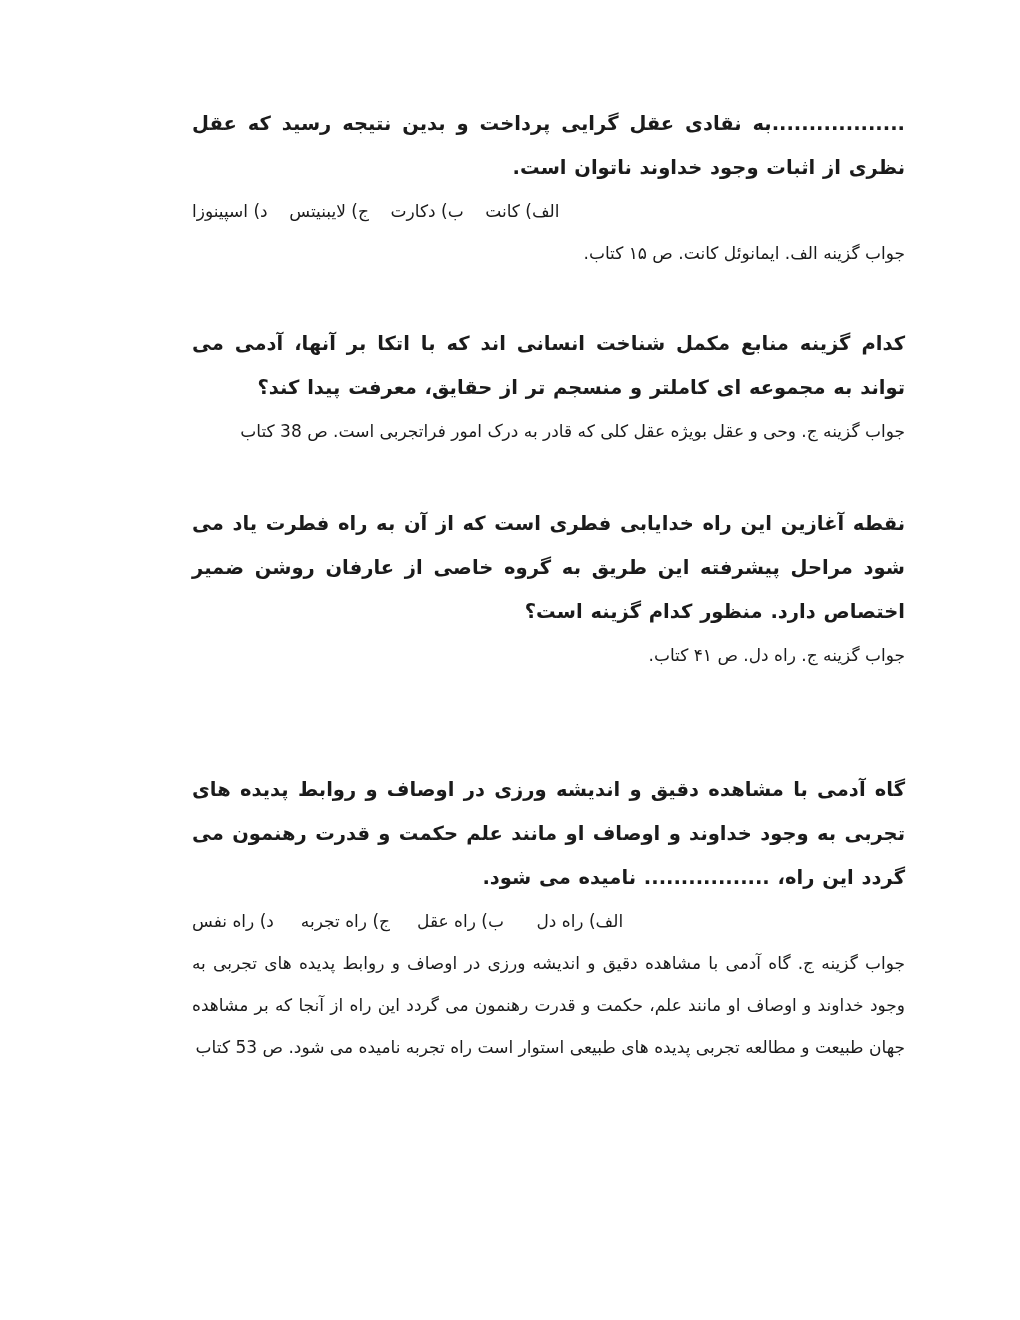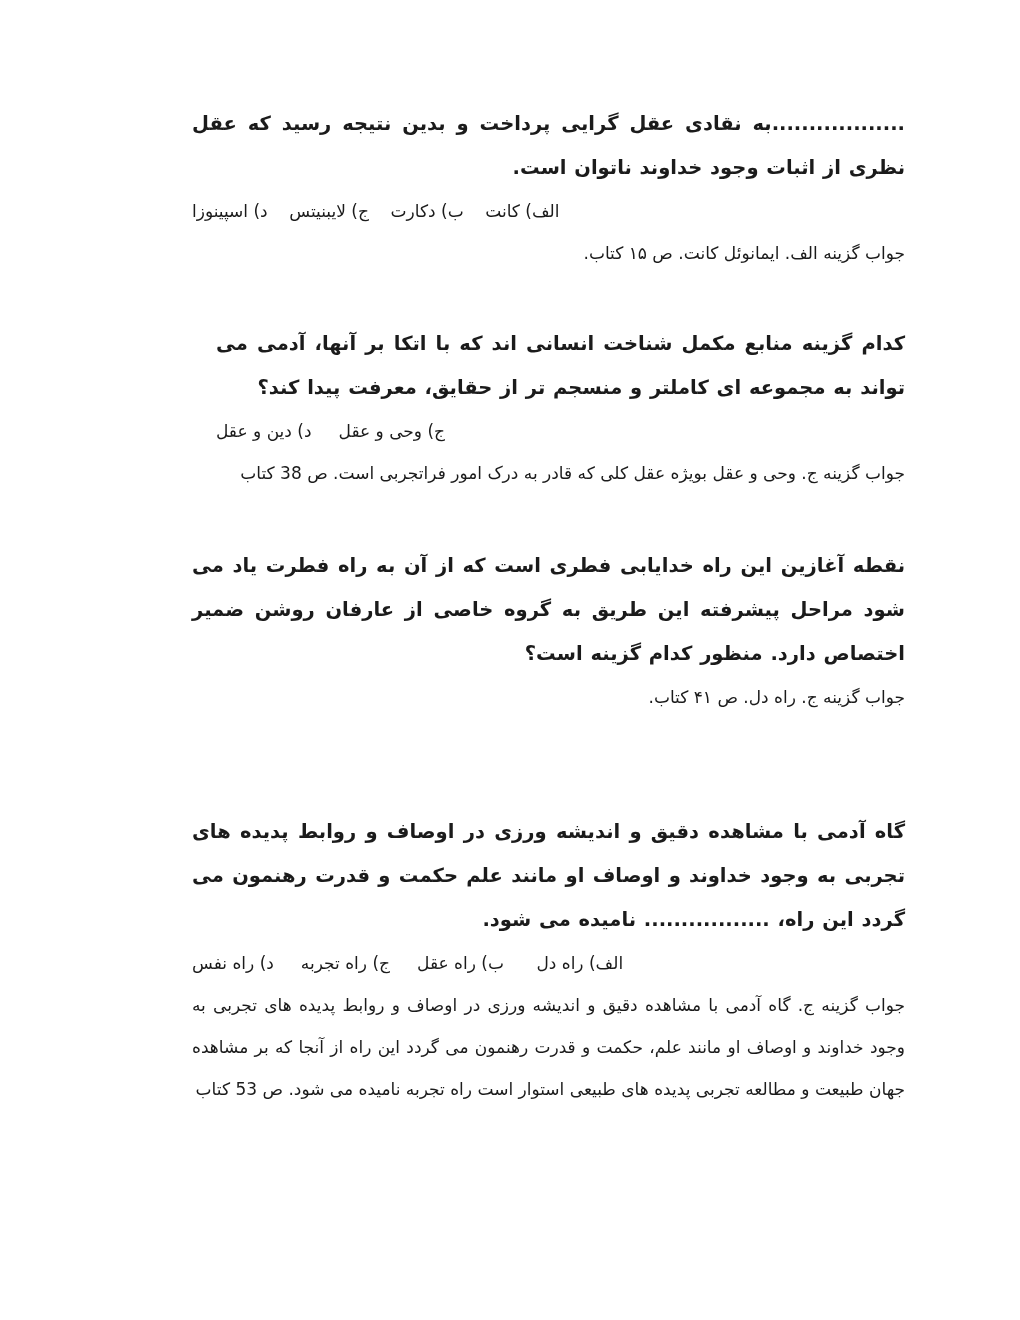"کدام گزینه منابع مکمل شناخت" .gap-b2 { margin-left: 24px -> none }
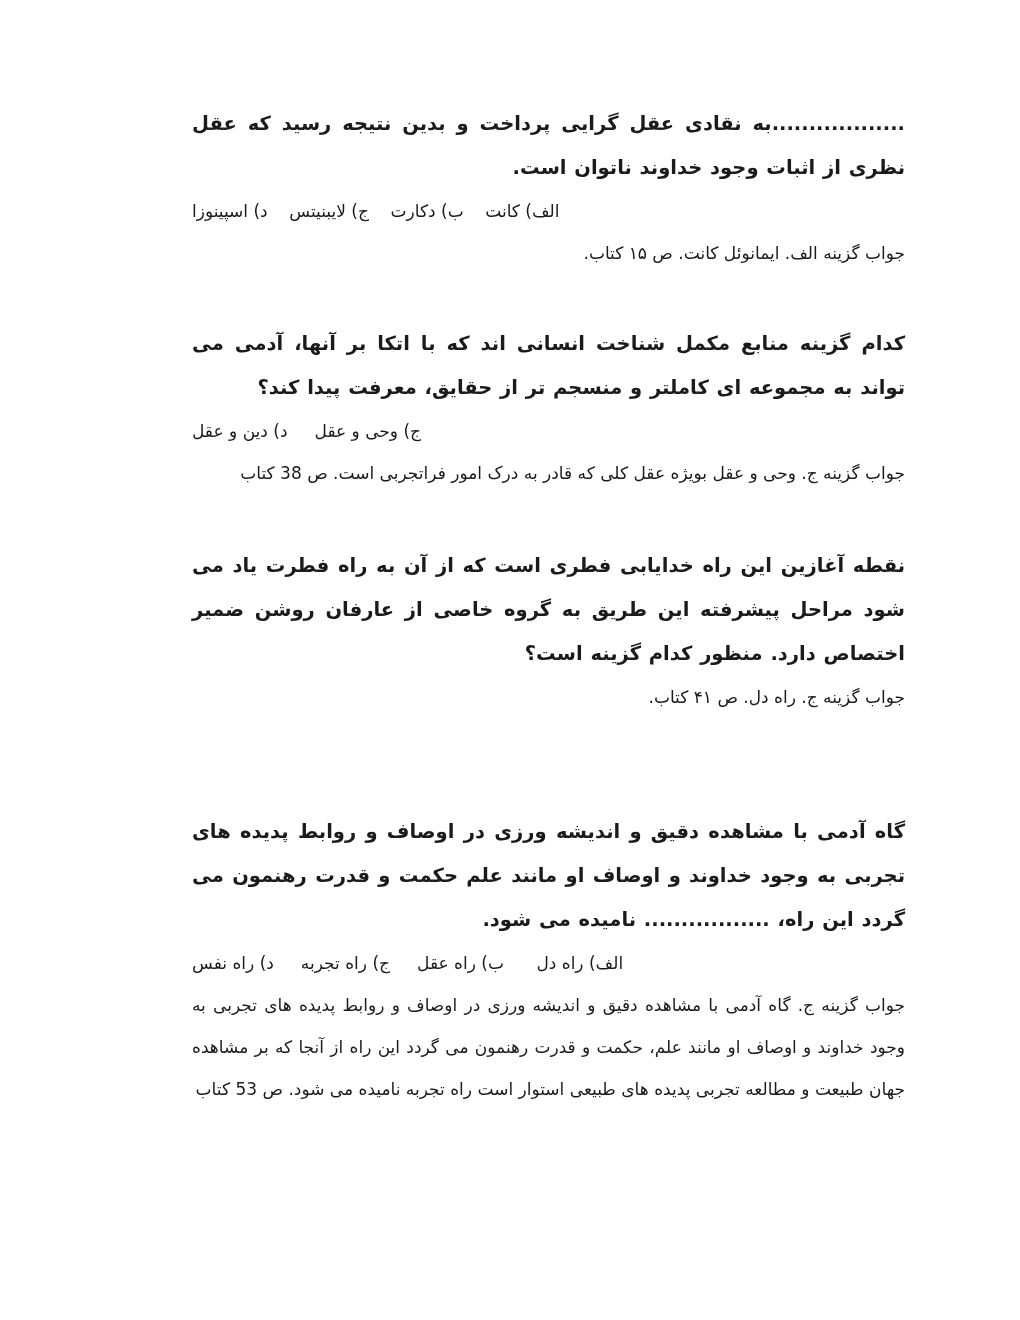"ج) وحی و عقل د)" p.opt { html: <p>ج) وحی و عقل د) دین و عقل</p> -> none }
